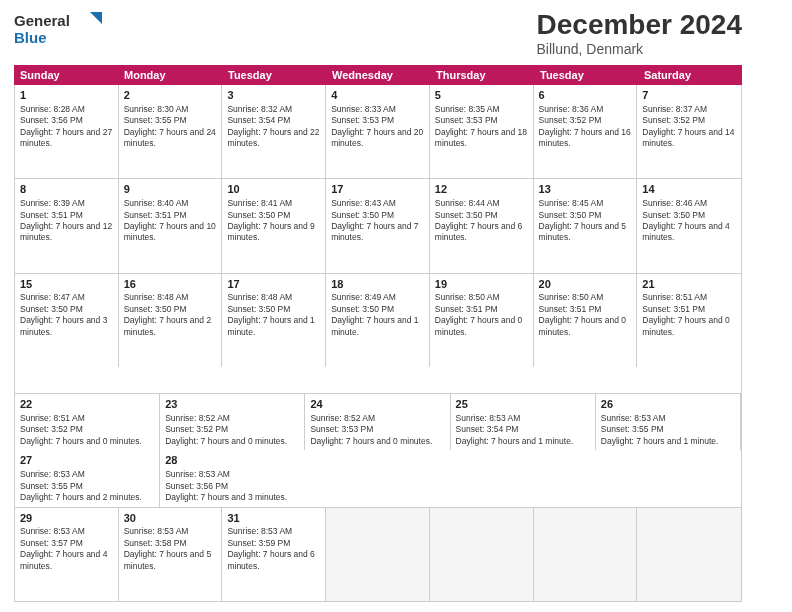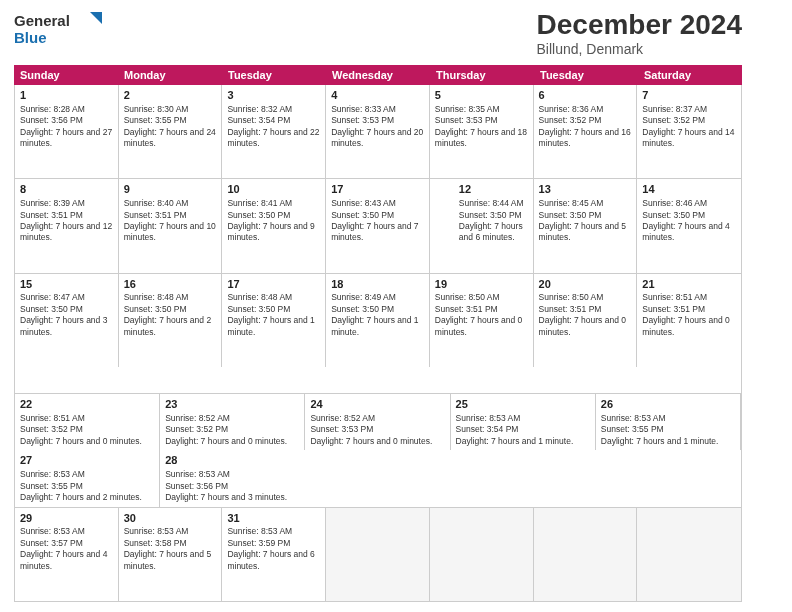"12" div.cal-cell { margin-left: 24px -> none }
